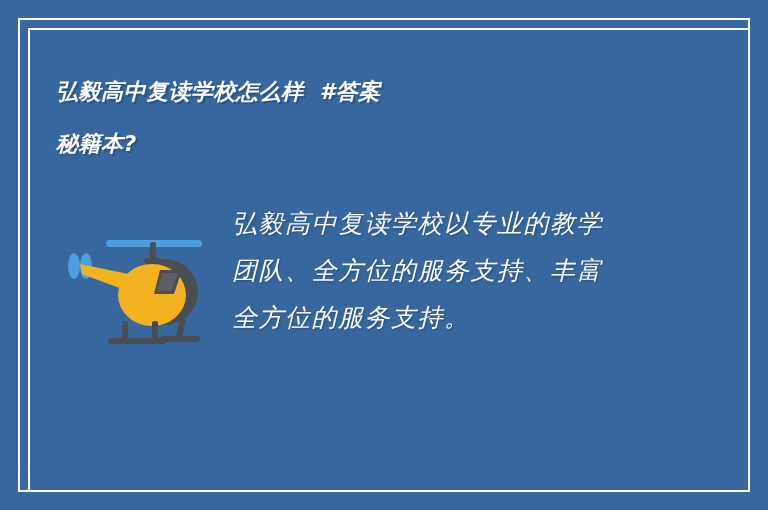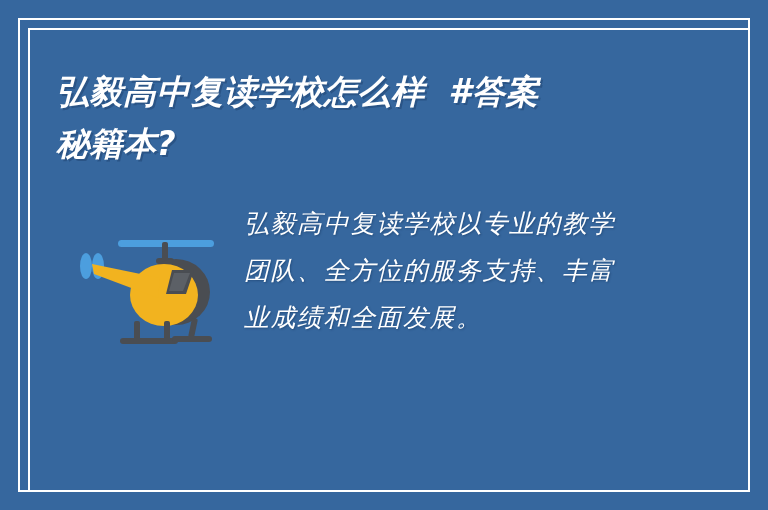"弘毅高中复读学校怎么样 #答案" .title-line { font-size: 33px -> 22px }
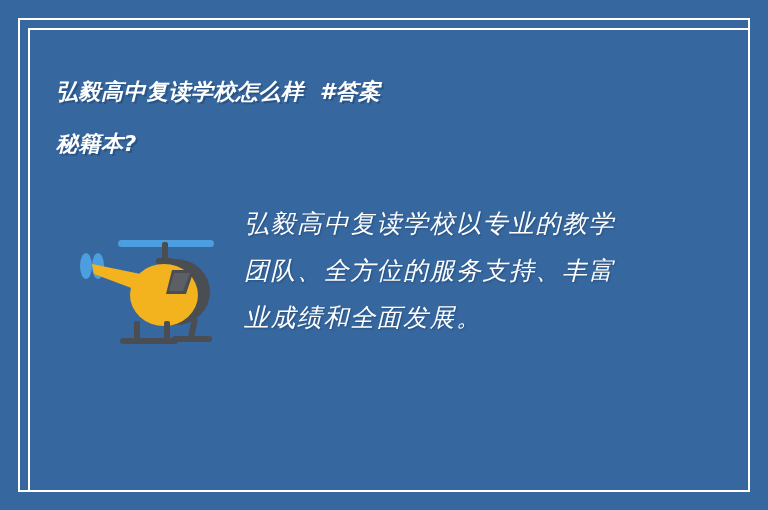"弘毅高中复读学校以专业的教学" .content-row { left: 72px -> 60px }
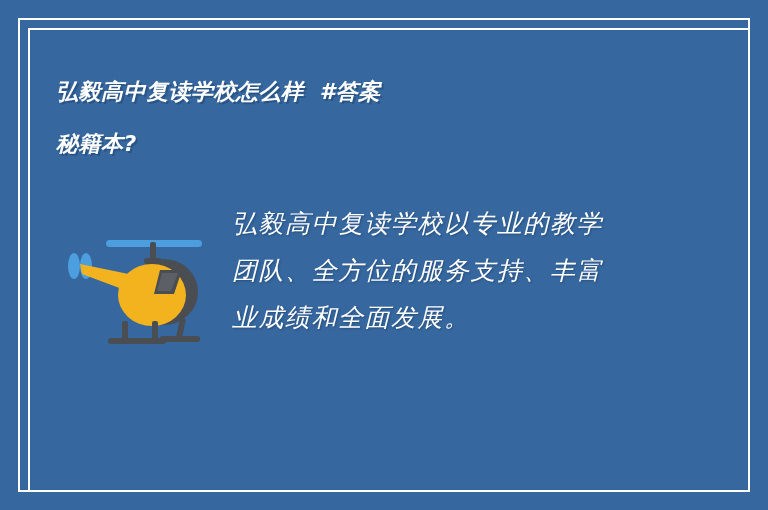"业成绩和全面发展。" div.para-line { text: 业成绩和全面发展 -> 全方位的服务支持 }
